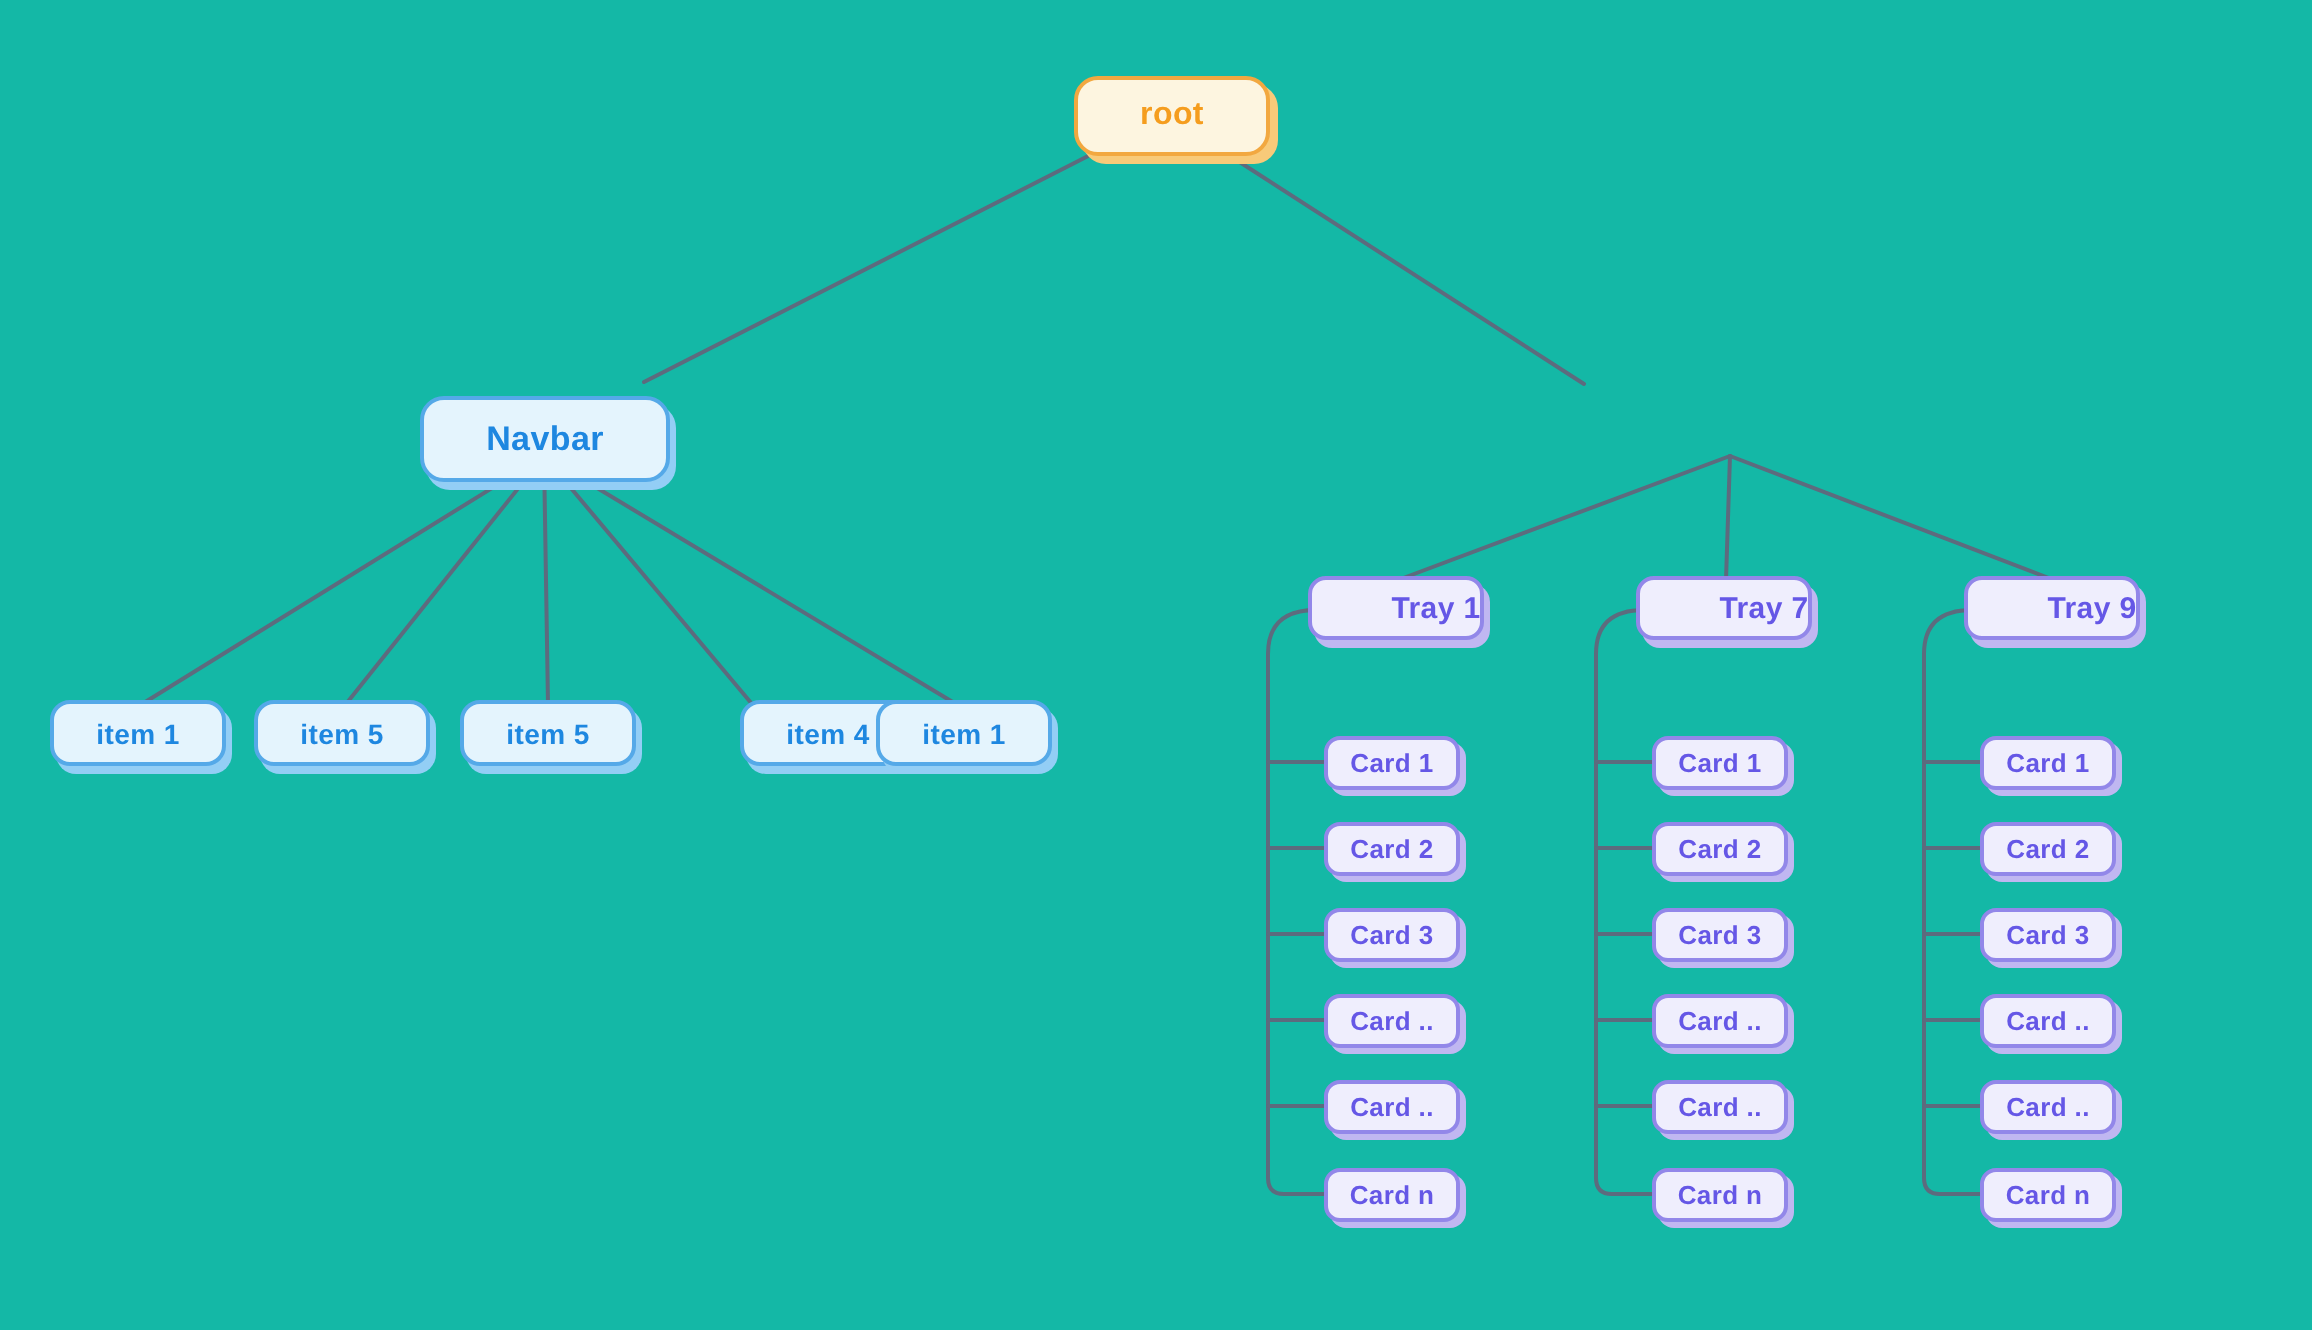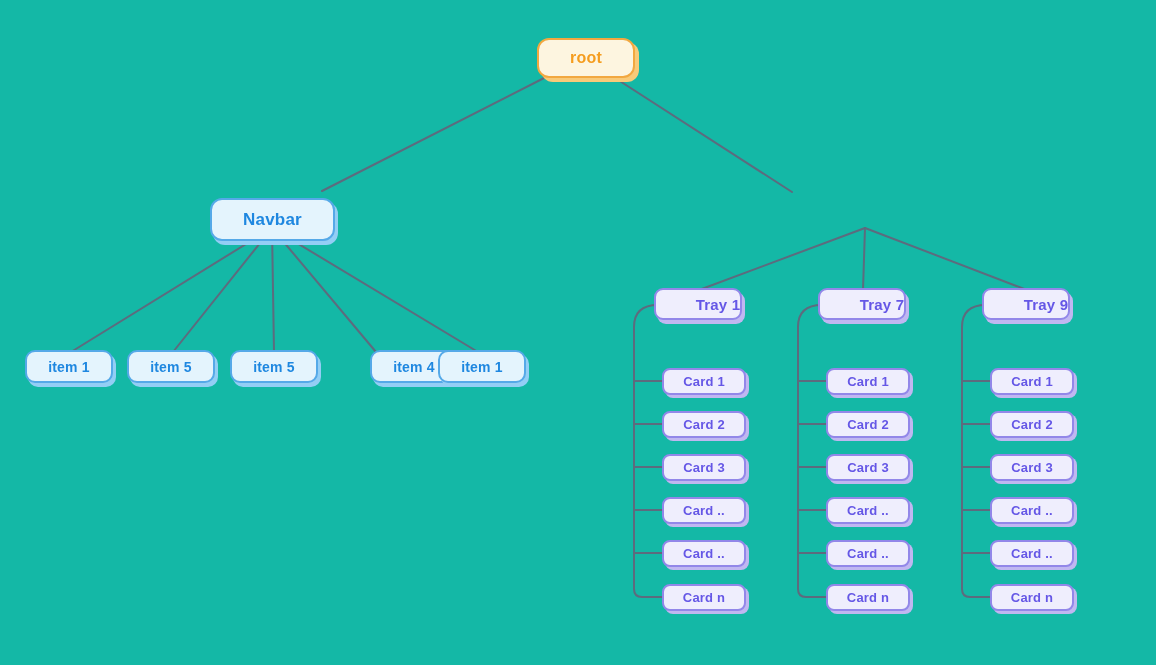"Card 1" .card-node { width: 84px -> 68px }
